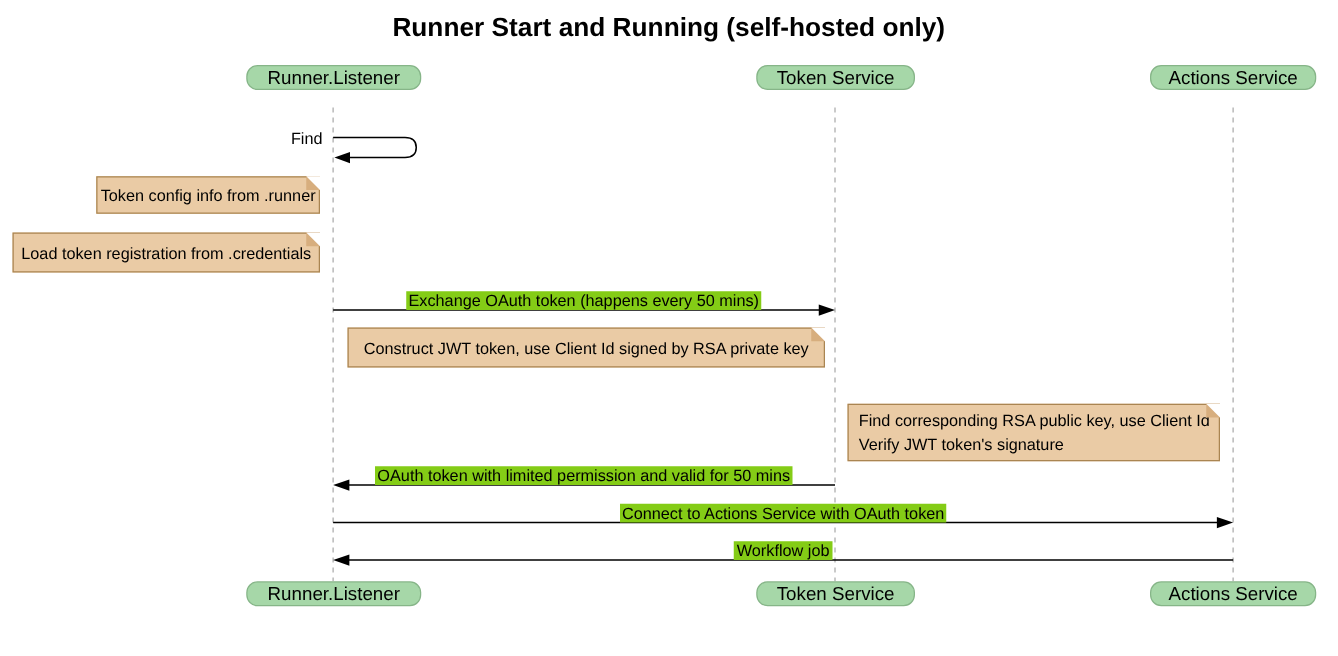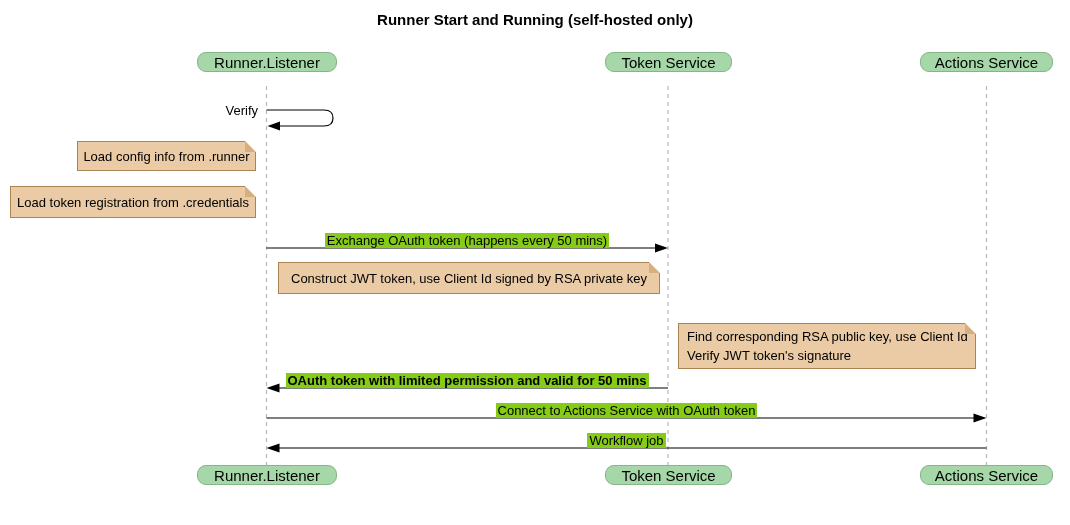"Runner Start and Running (self-hosted" .title { font-size: 15px -> 21px }
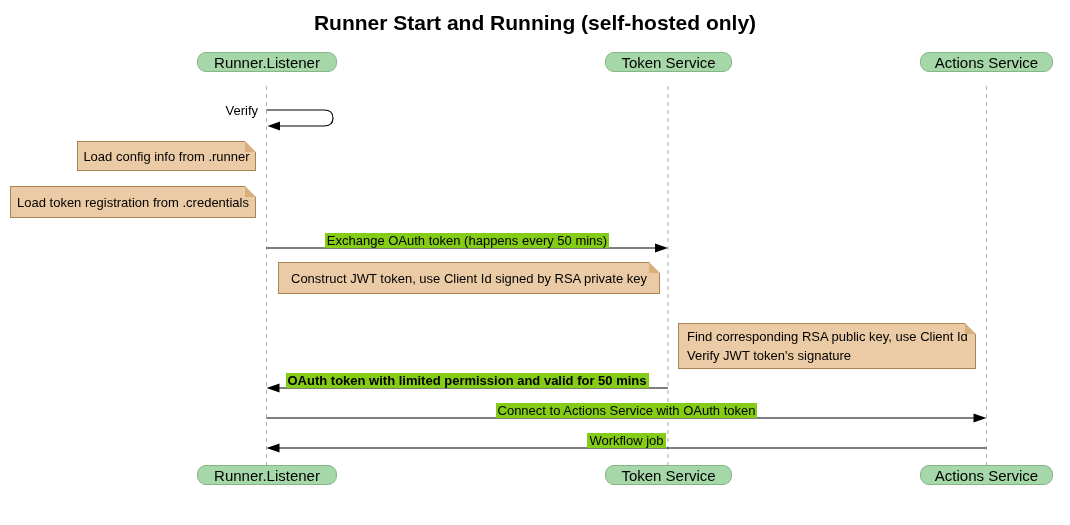"Verify" div.self-label { text: Verify -> Find }
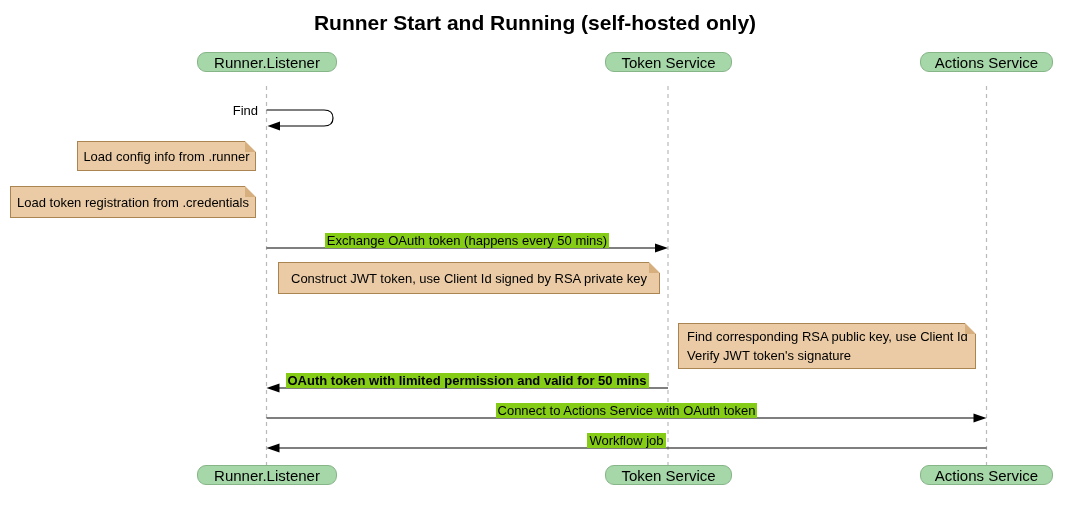"Load config info from .runner" div.note { text: Load -> Token }
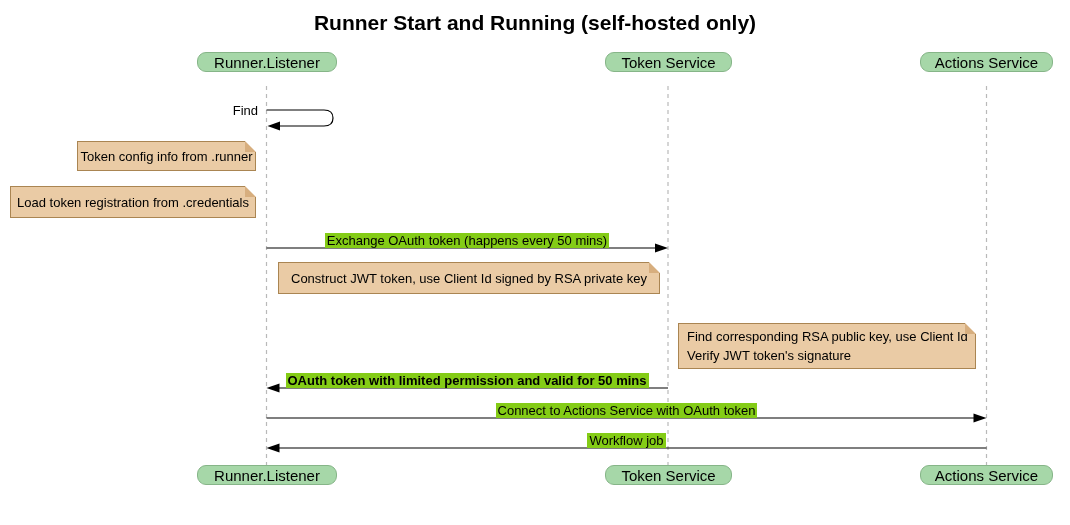"OAuth token with limited permission" div.msg-label { font-weight: bold -> none }
